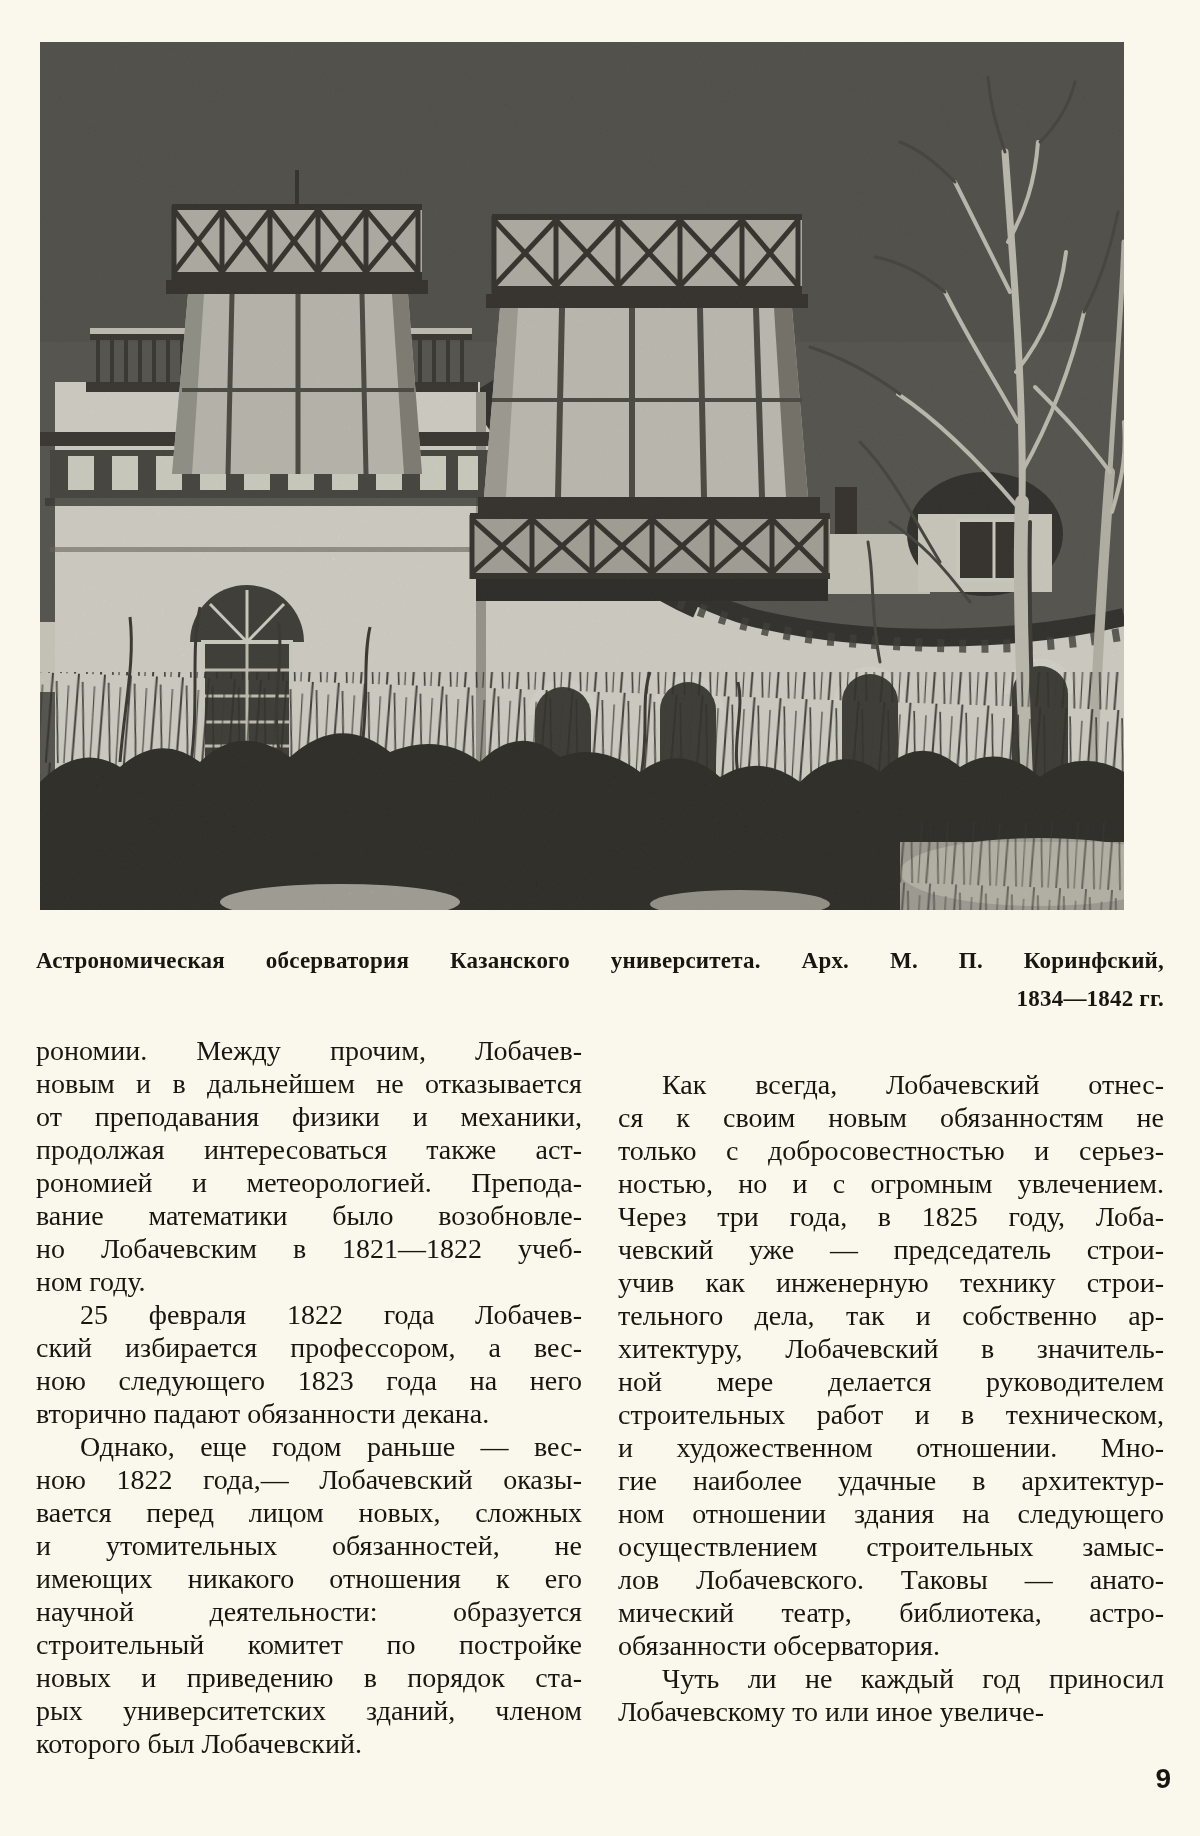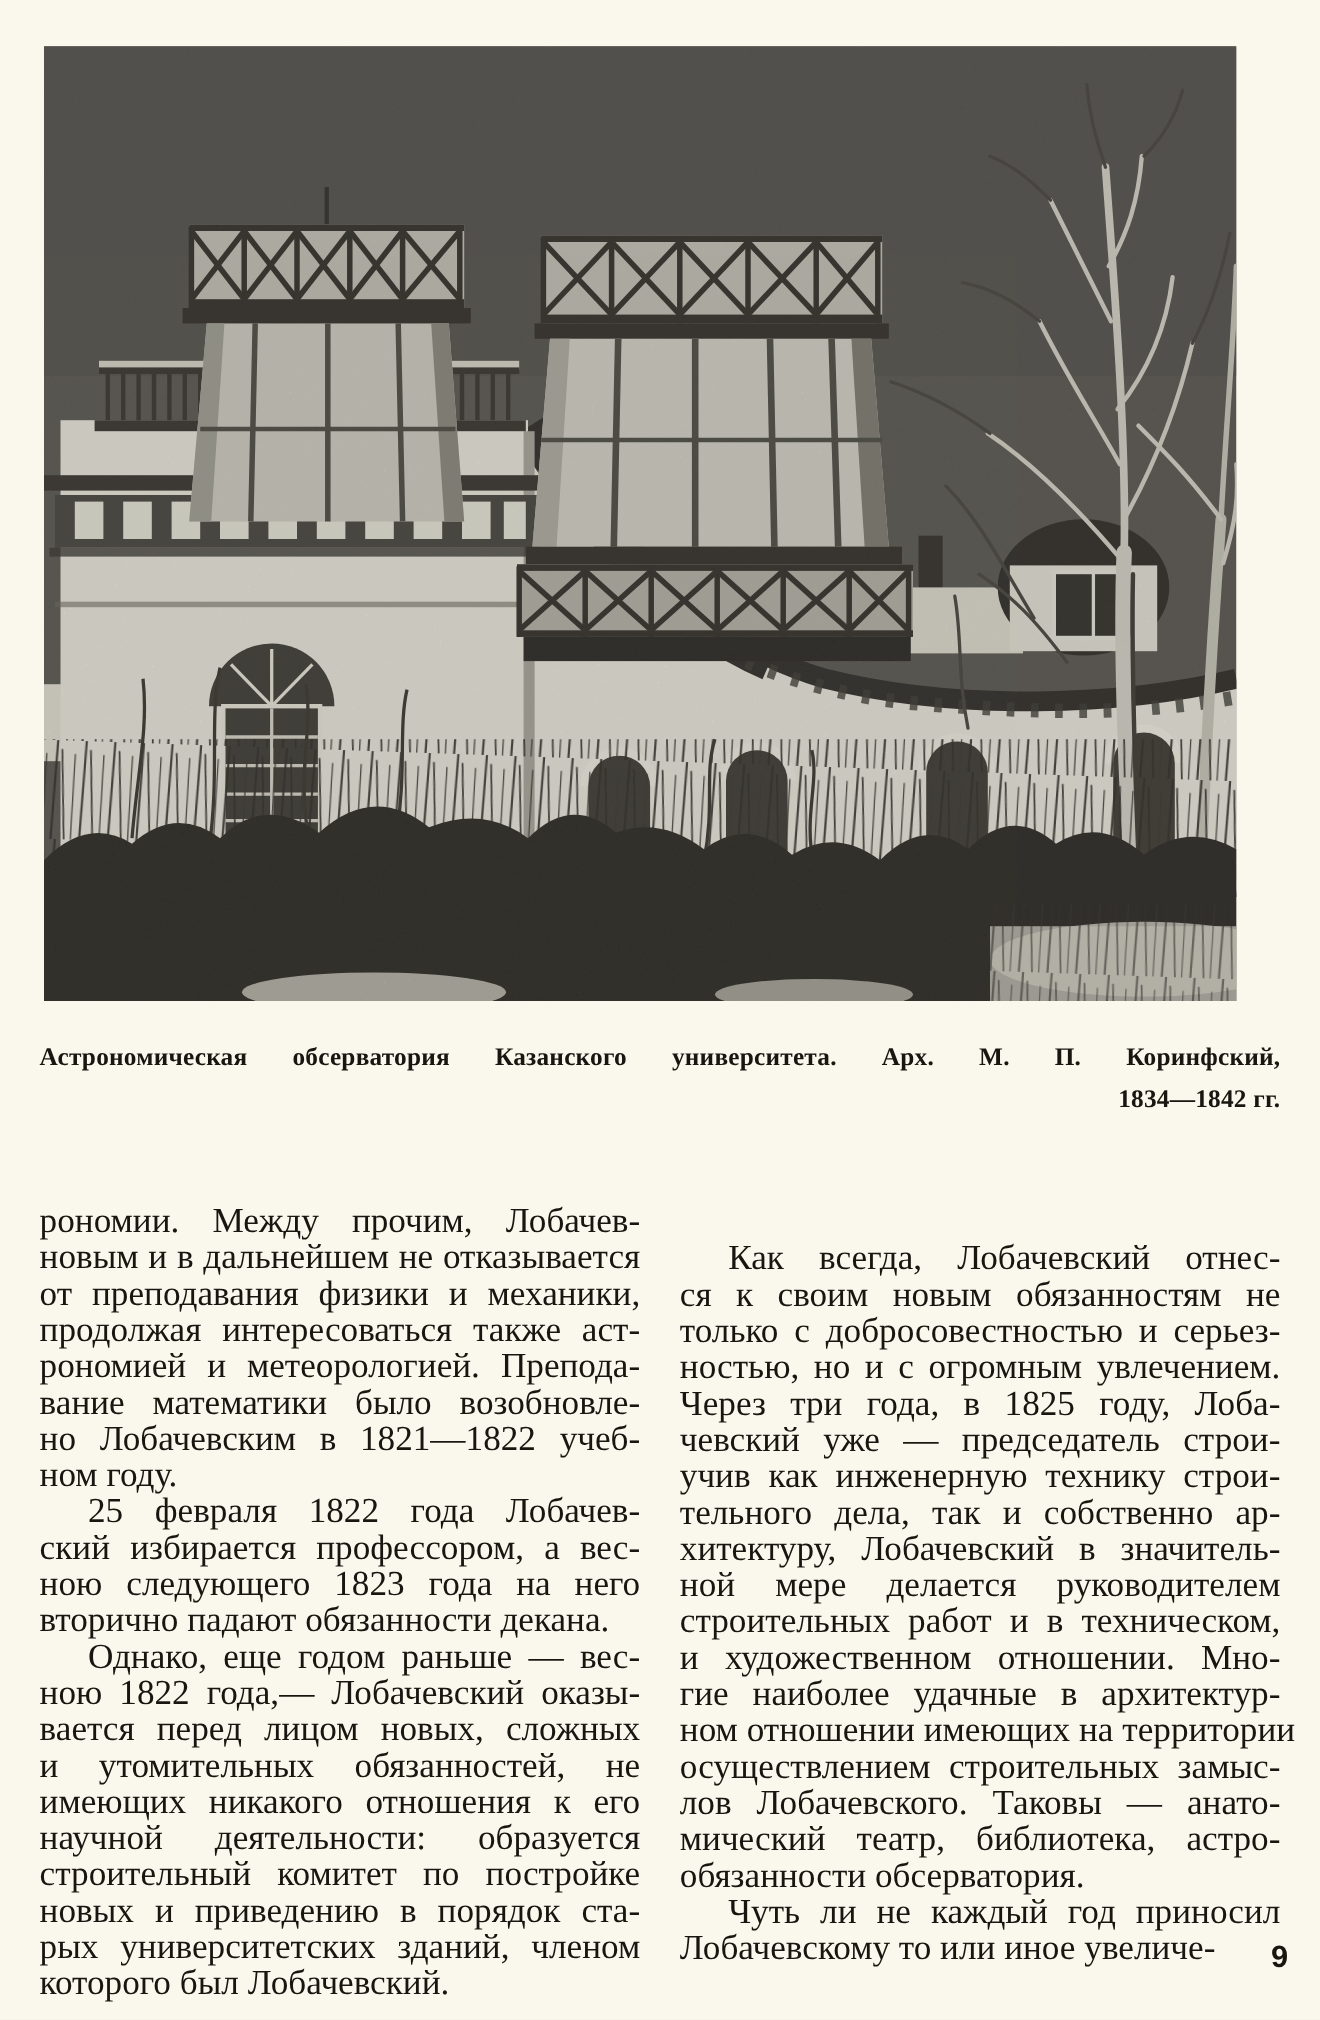"рономии. Между прочим, Лобачев-" .column { font-size: 32px -> 28px; top: 1093px -> 1034px }
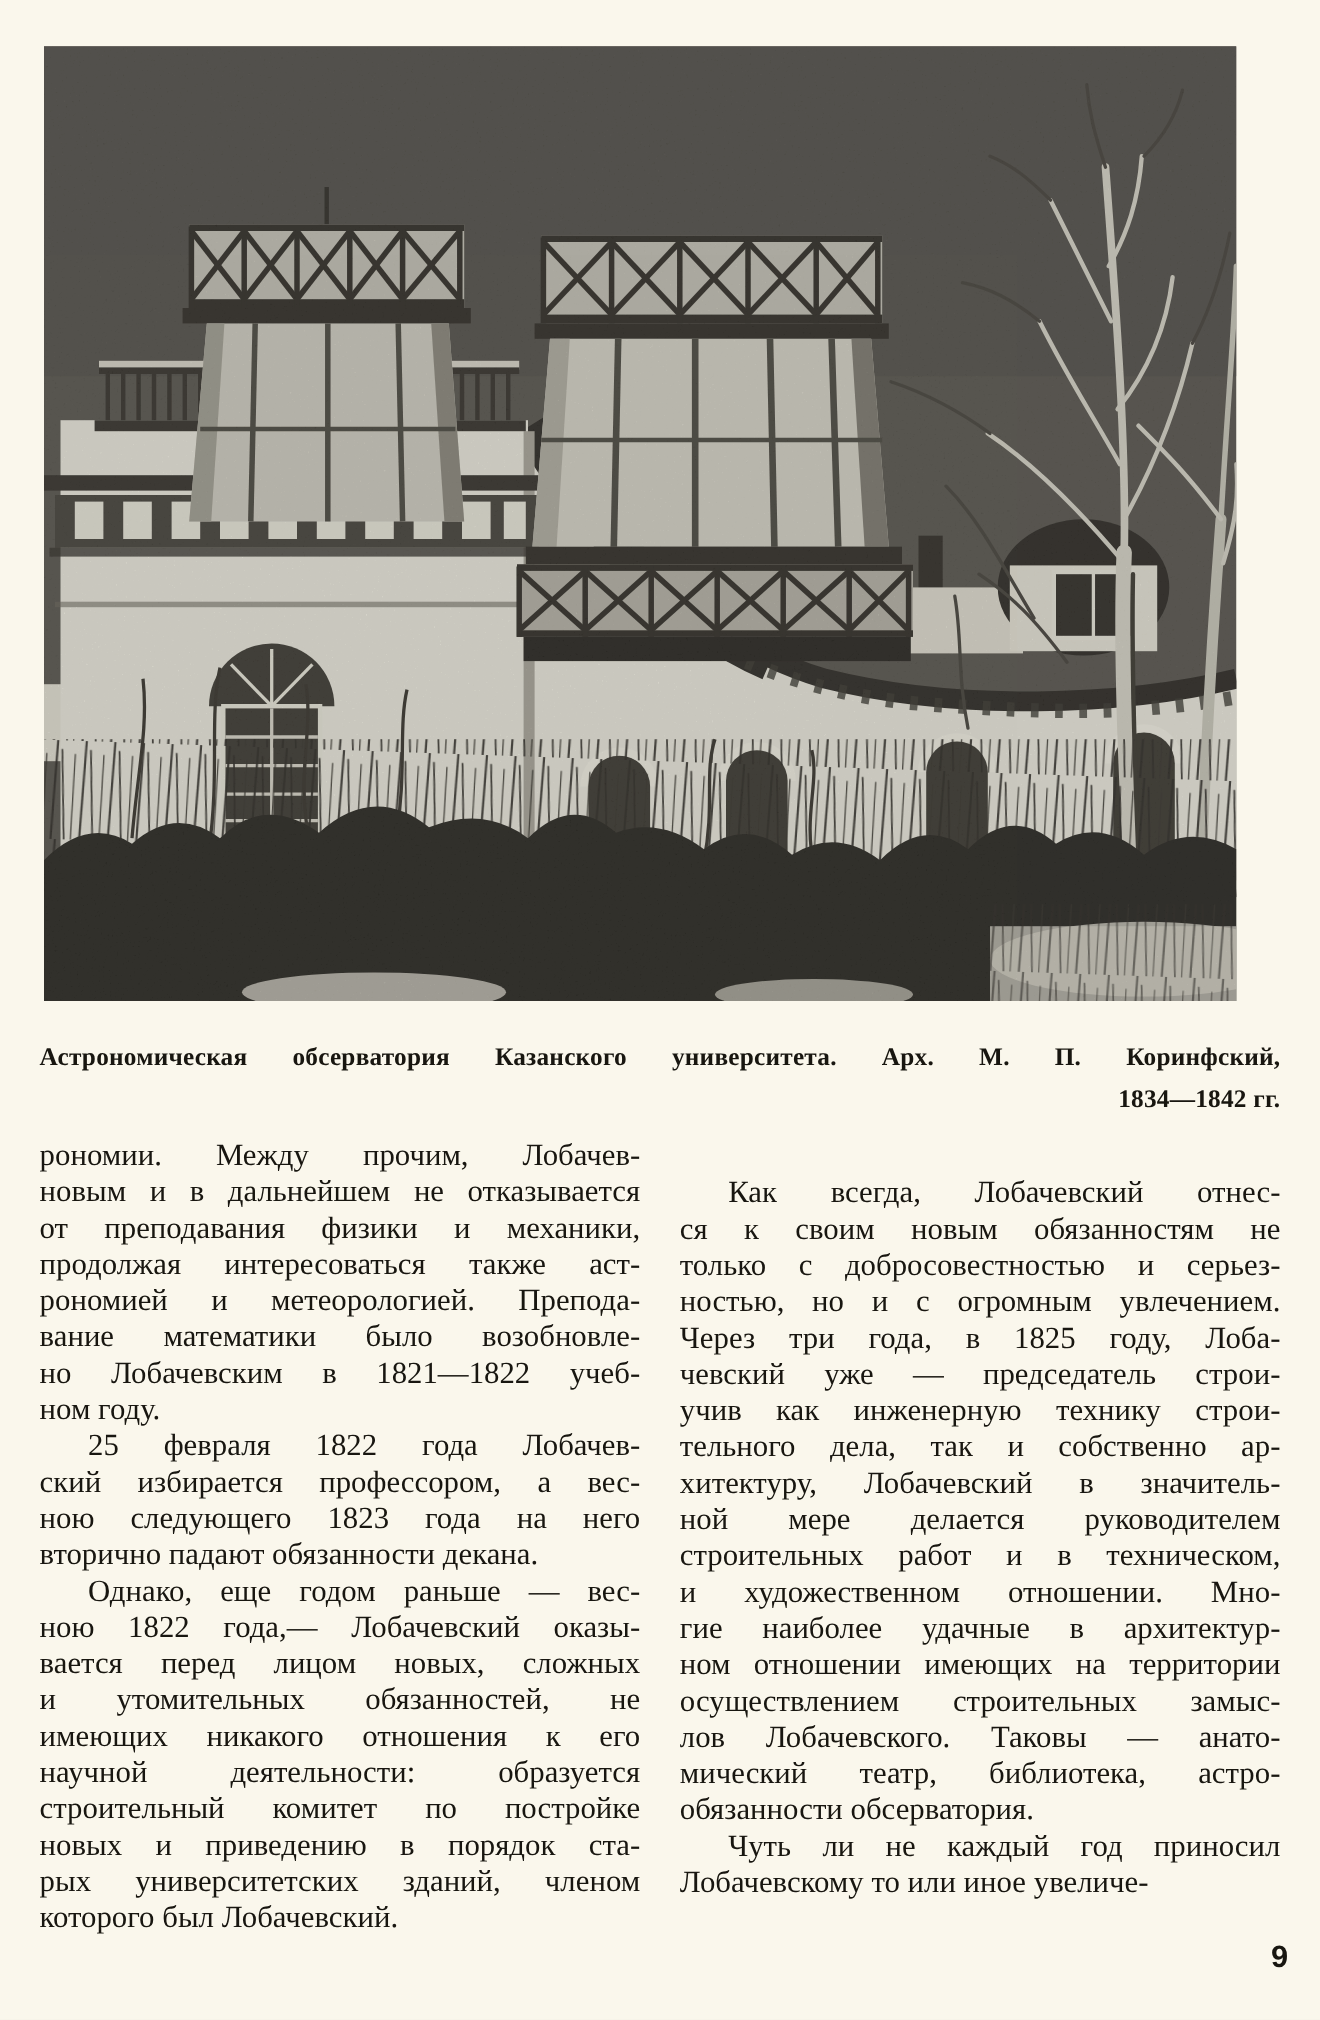"ном отношении имеющих на территории" div.line { text: имеющих на территории -> здания на следующего }
